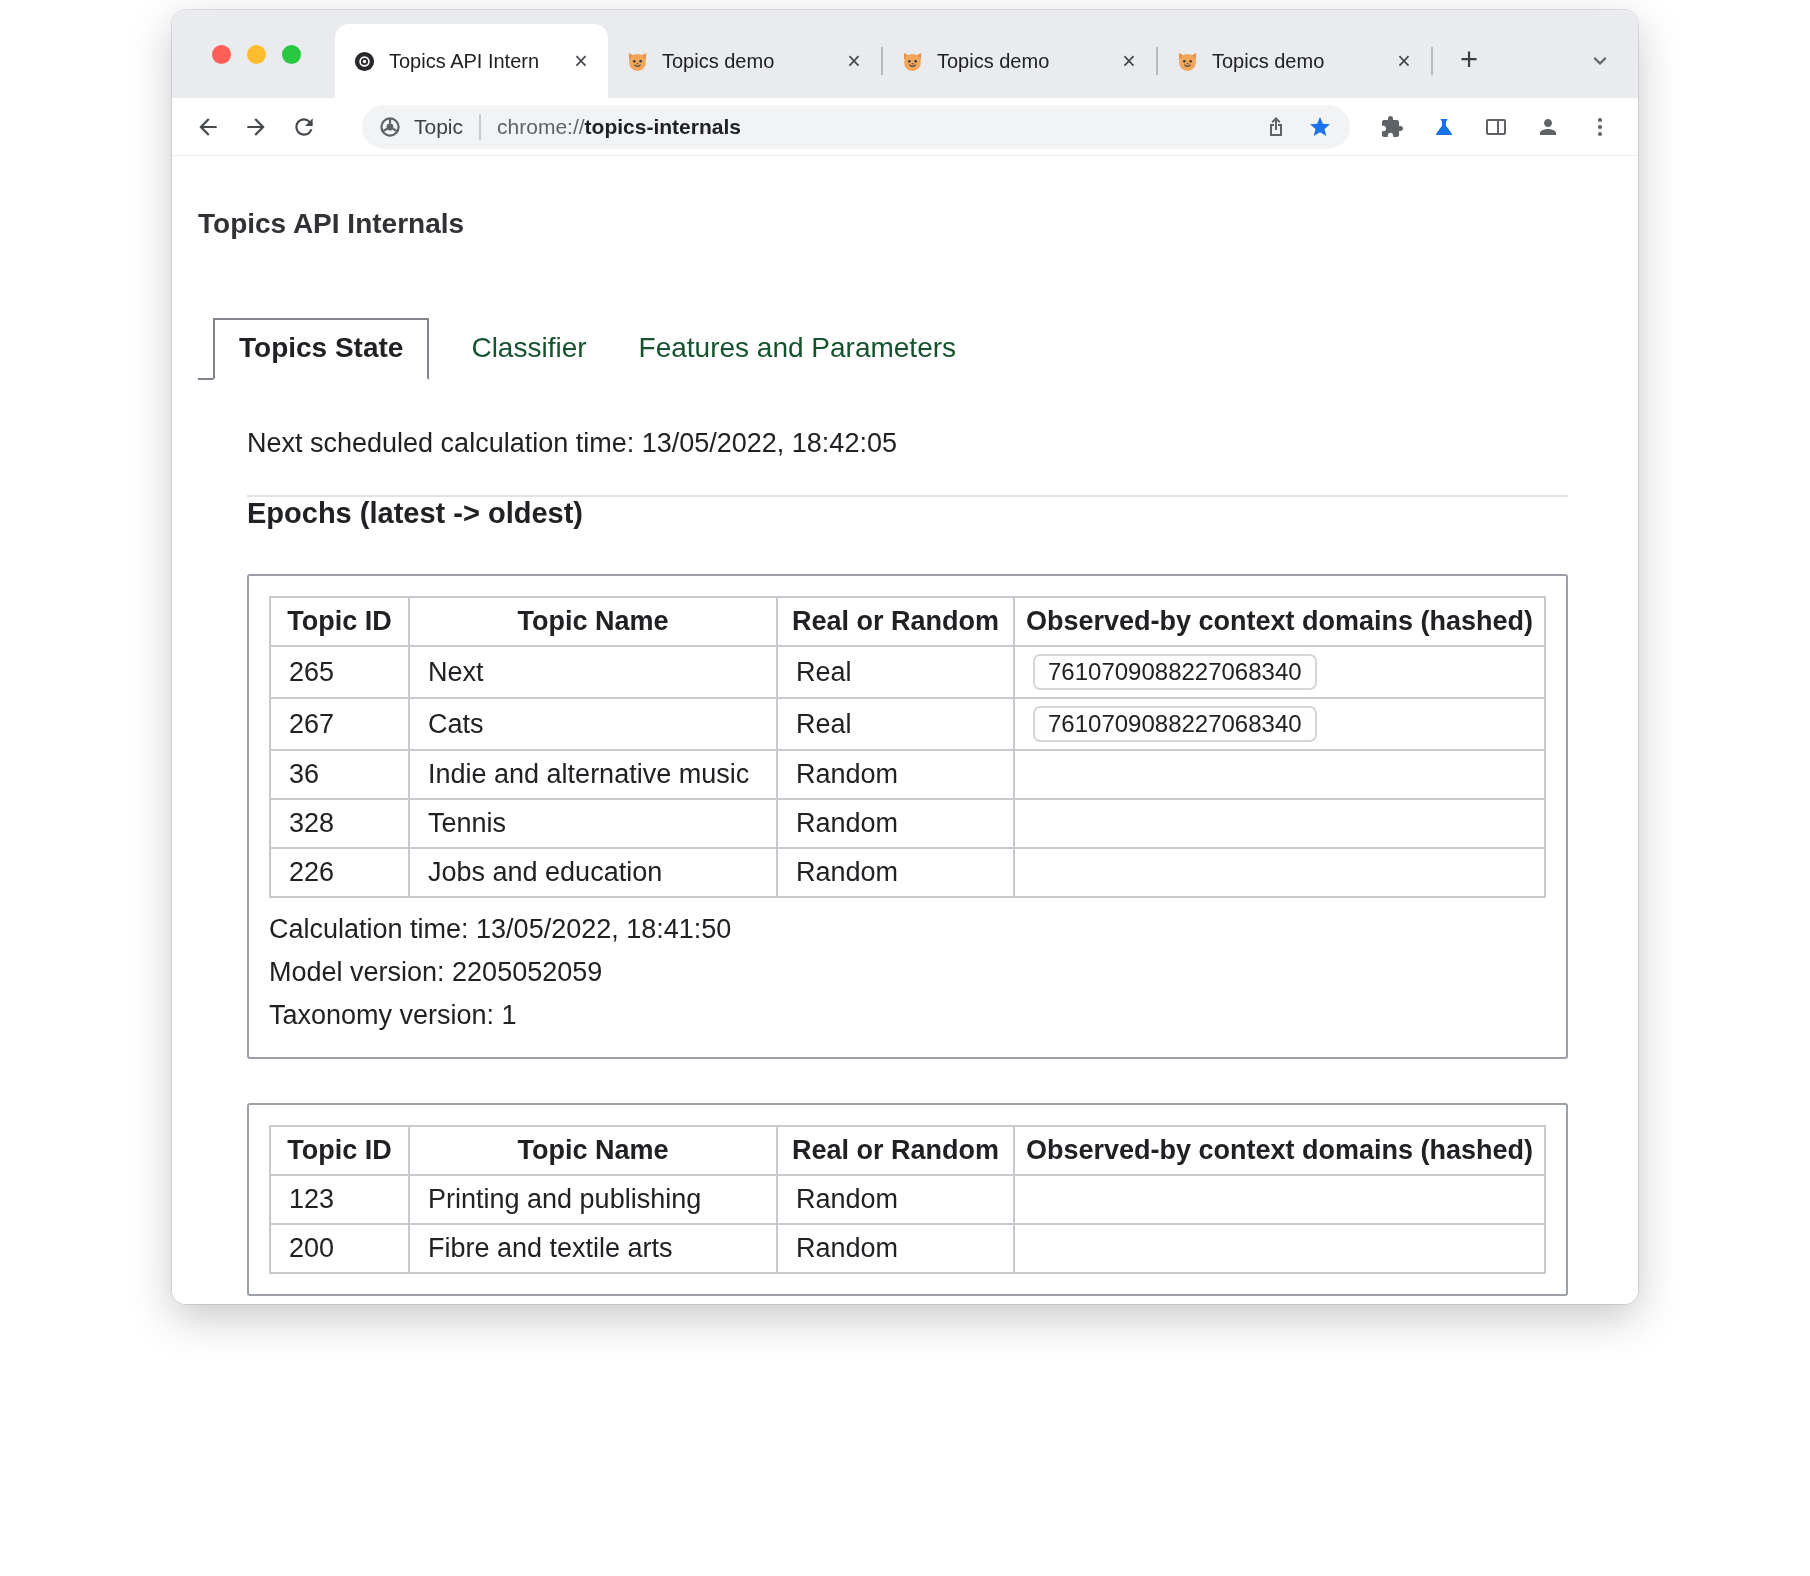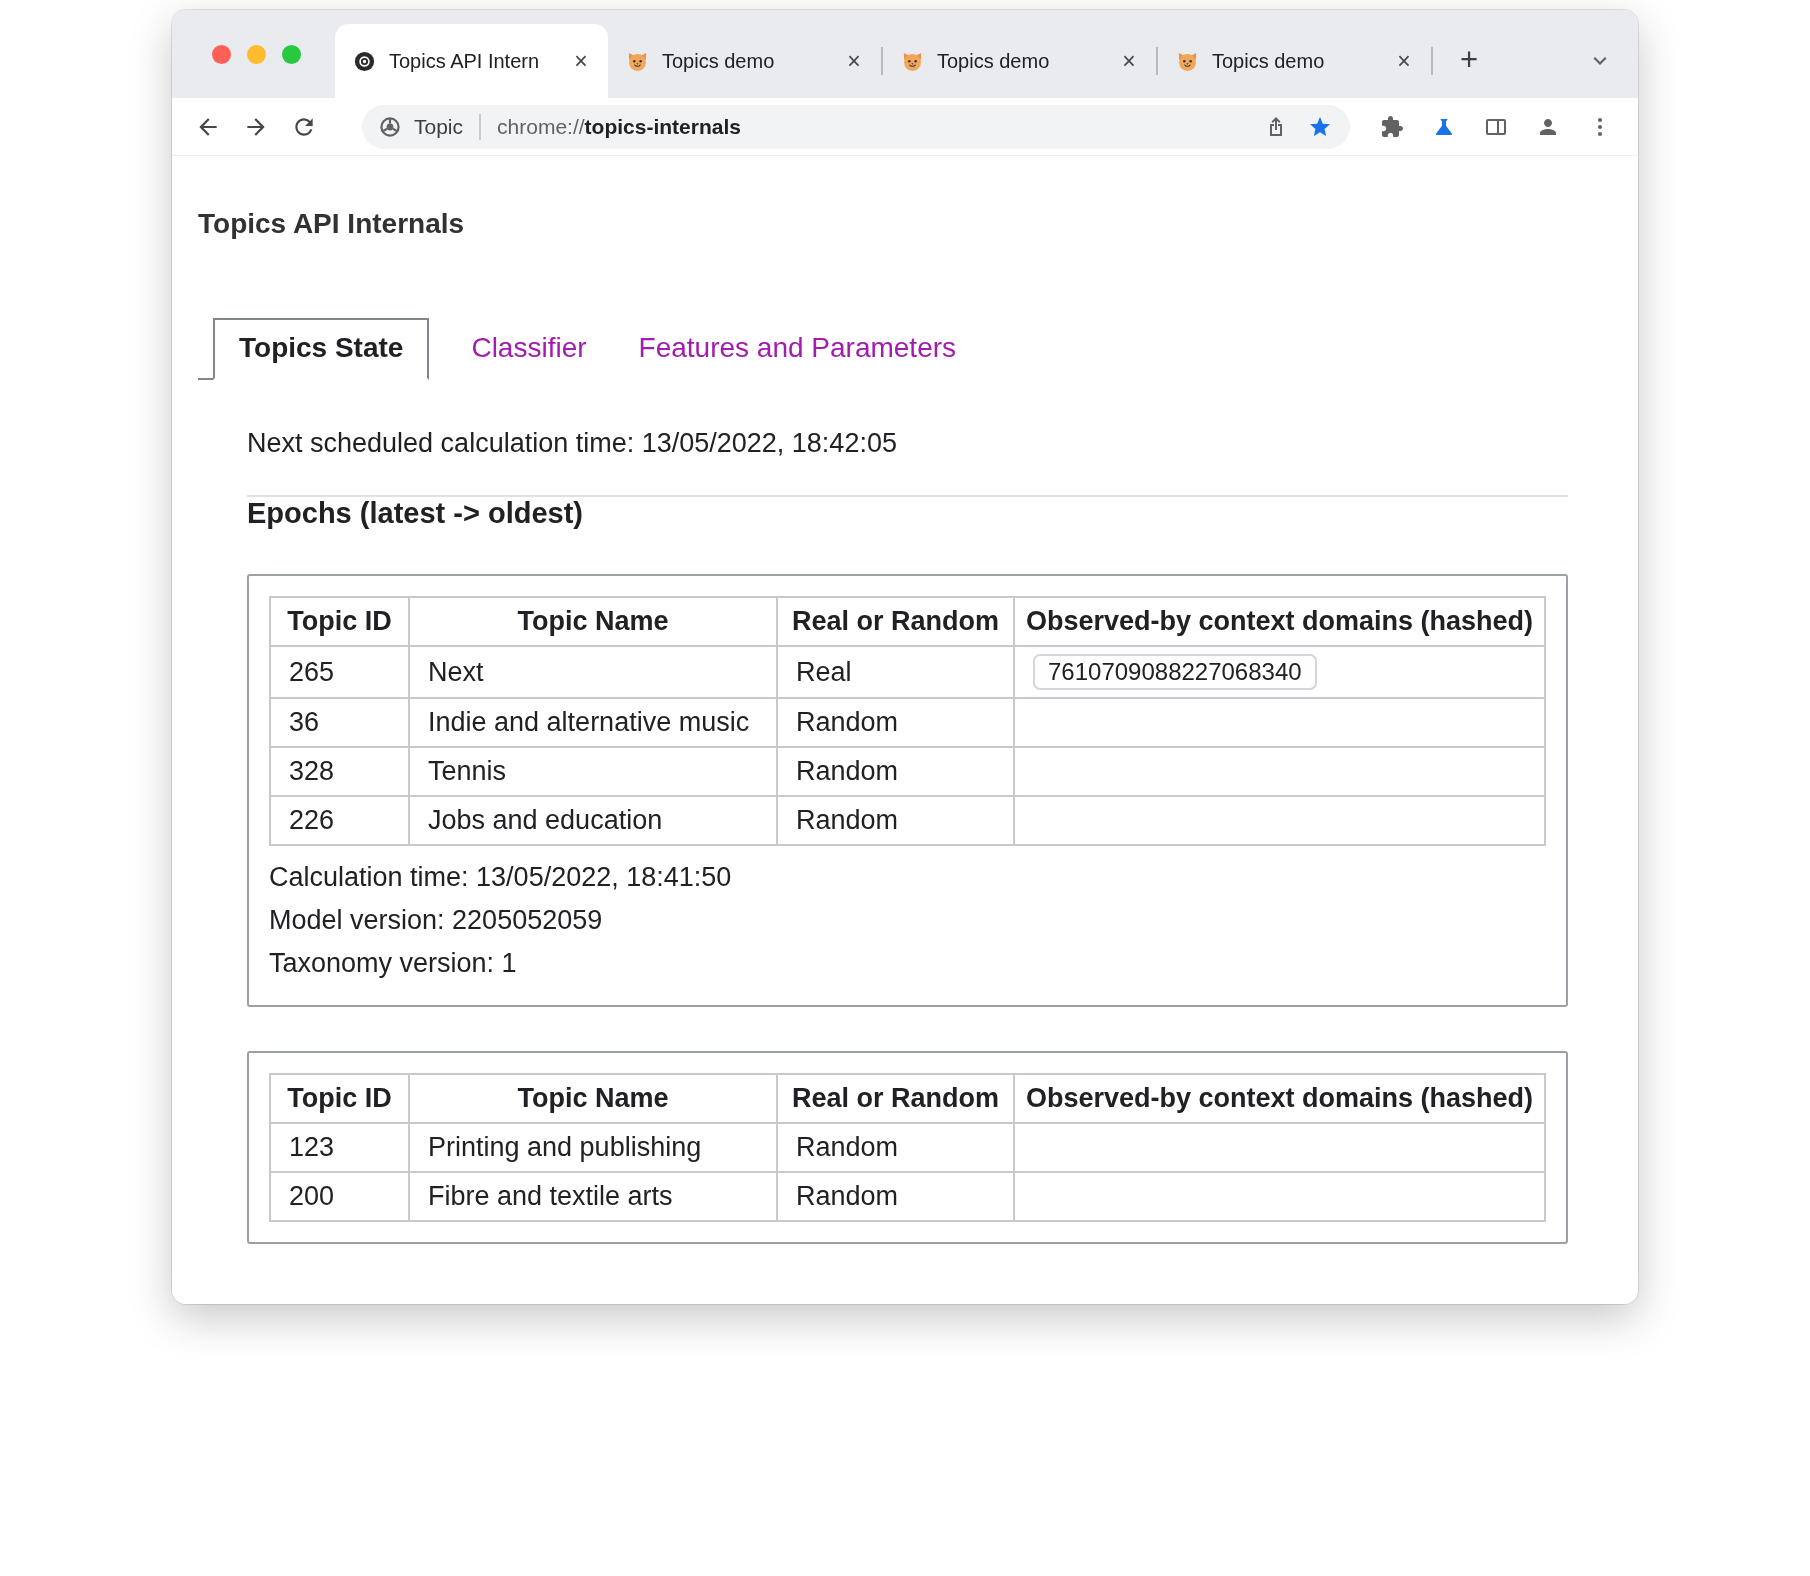"Classifier" .ptab { color: #a21caf -> #14532d }
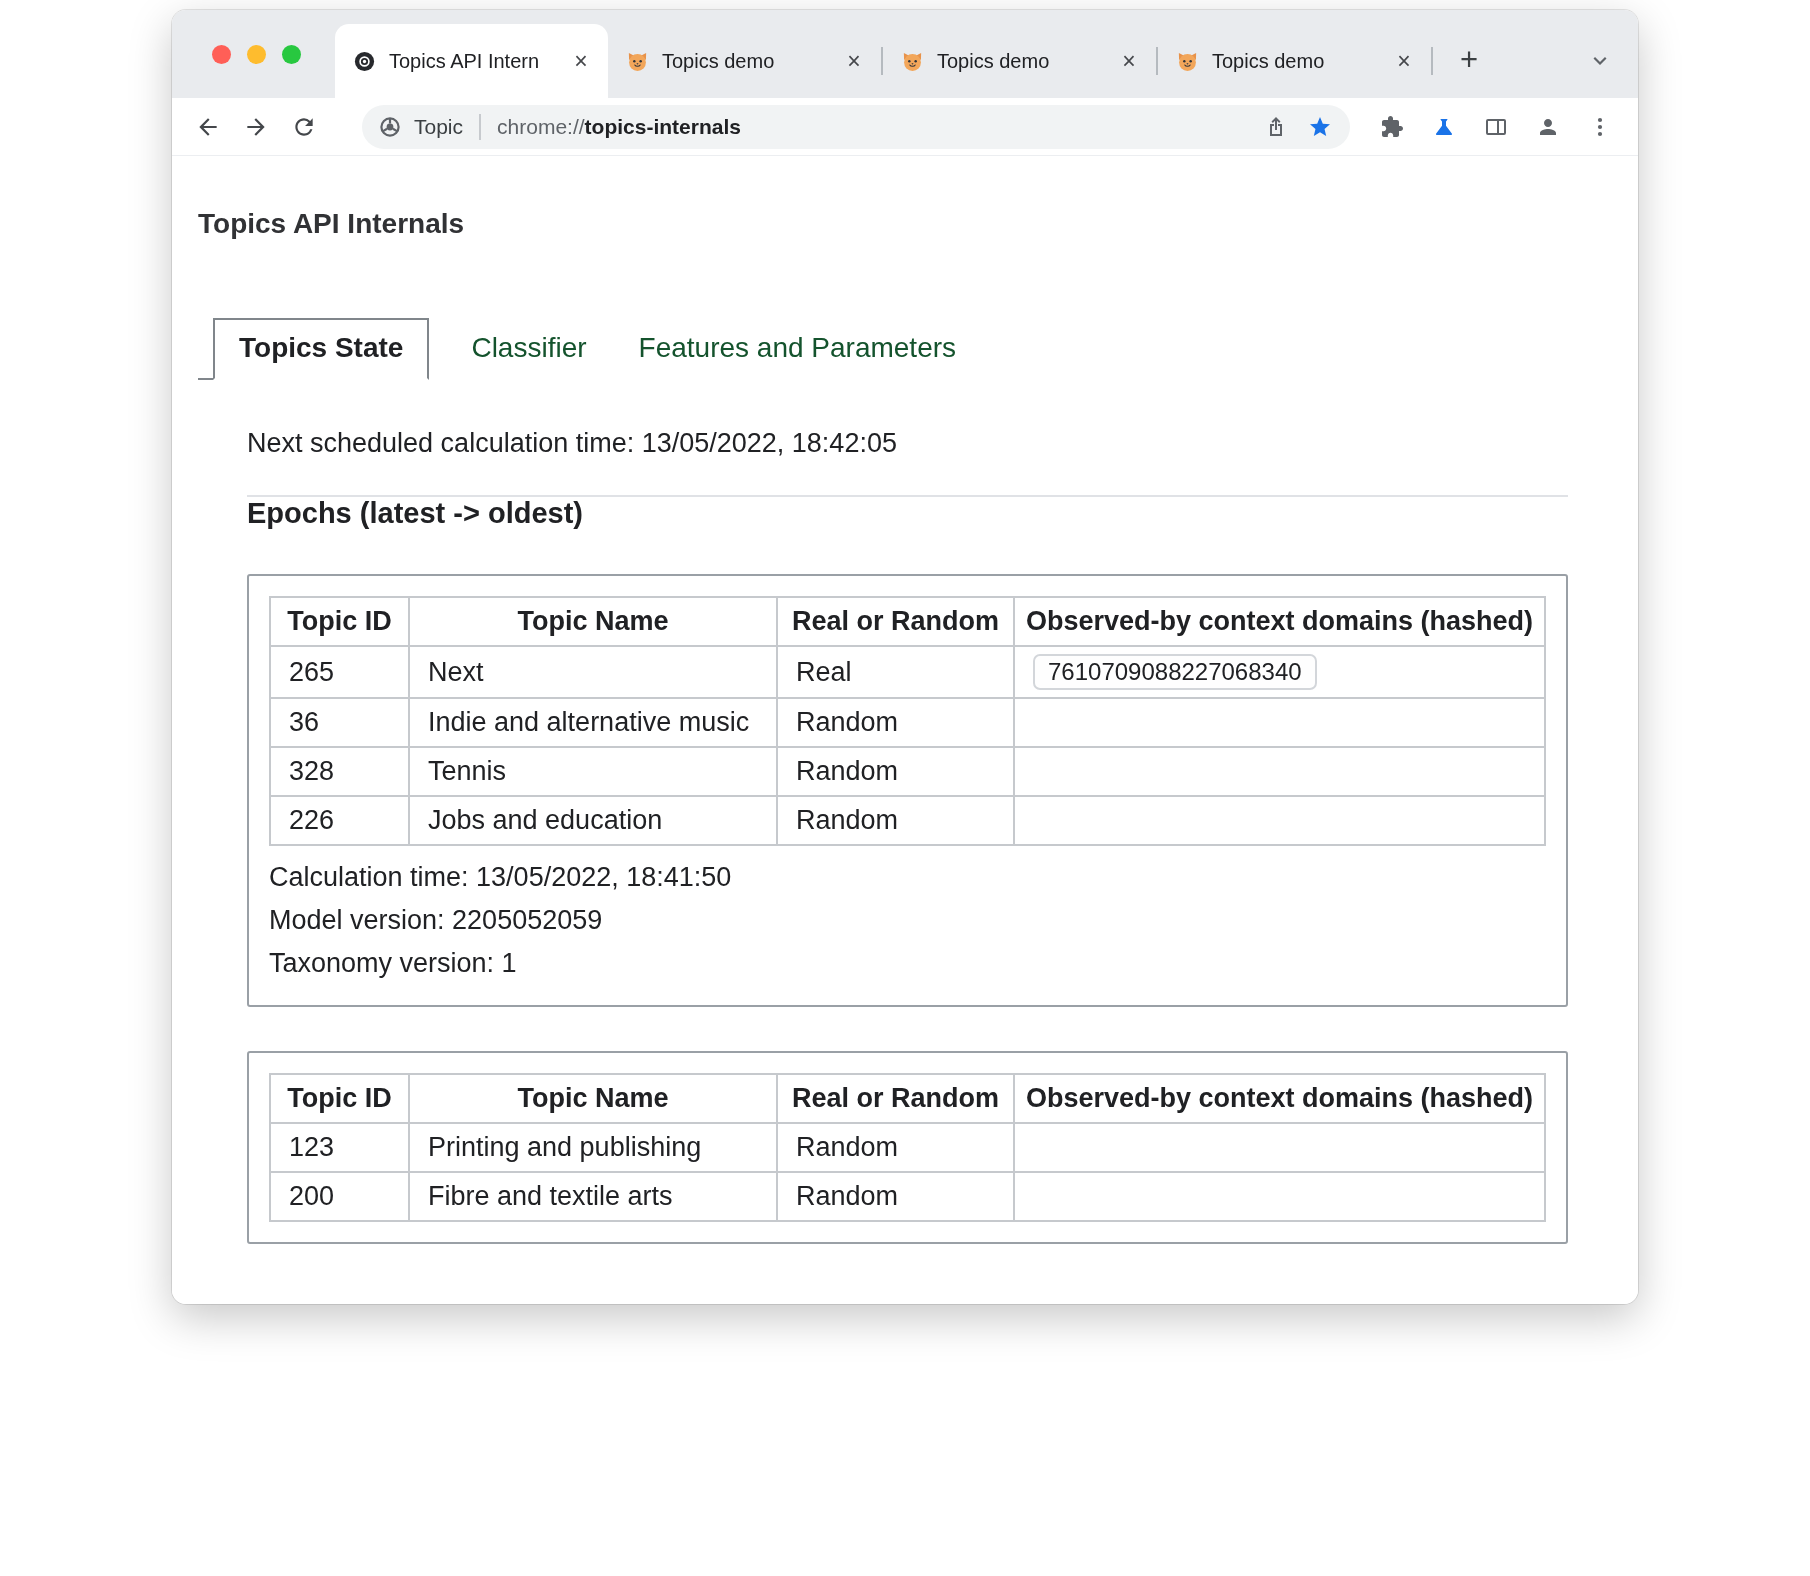"267" tr { html: none -> <tr> <td>267</td> <td>Cats</td> <td>Real</td> <td><span>7610709088227068340</span></td> </tr> }
